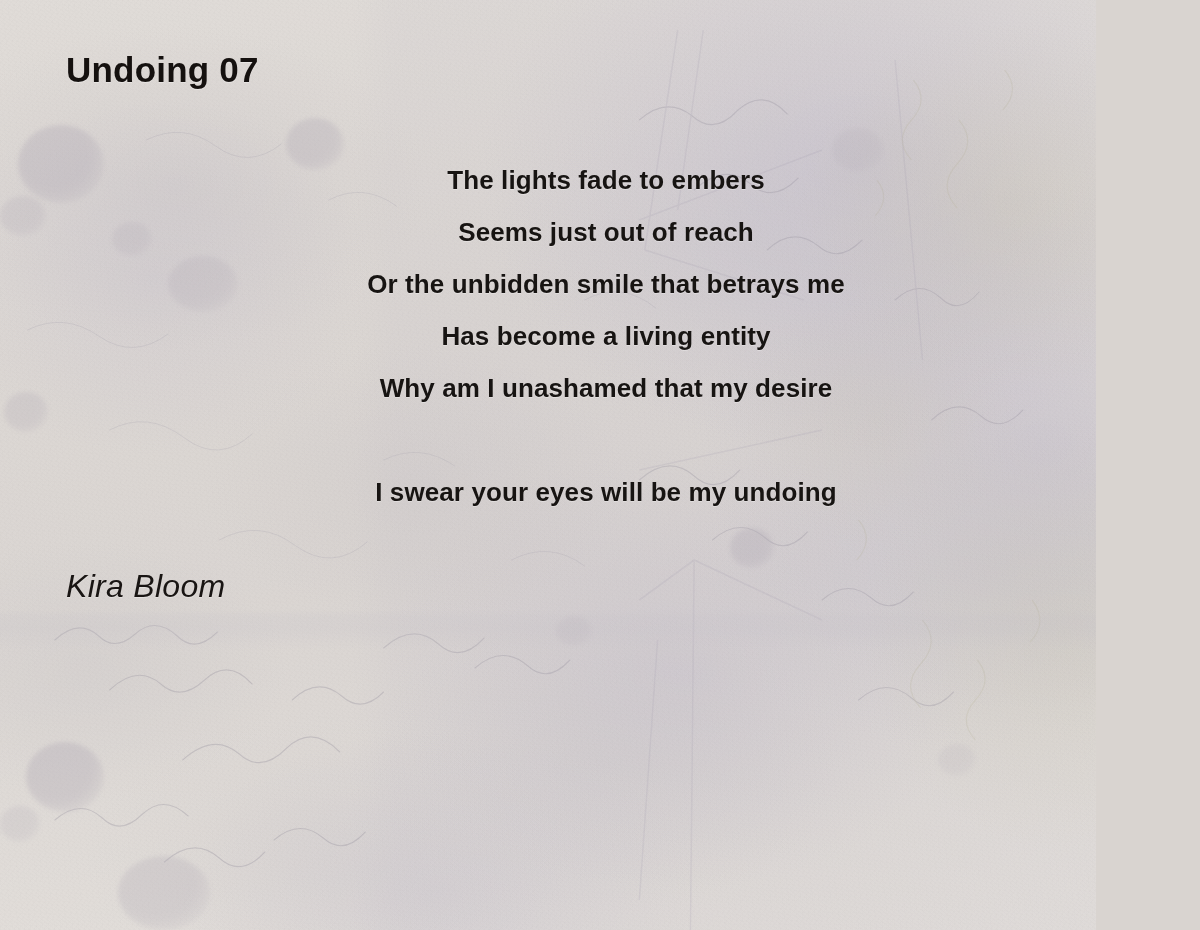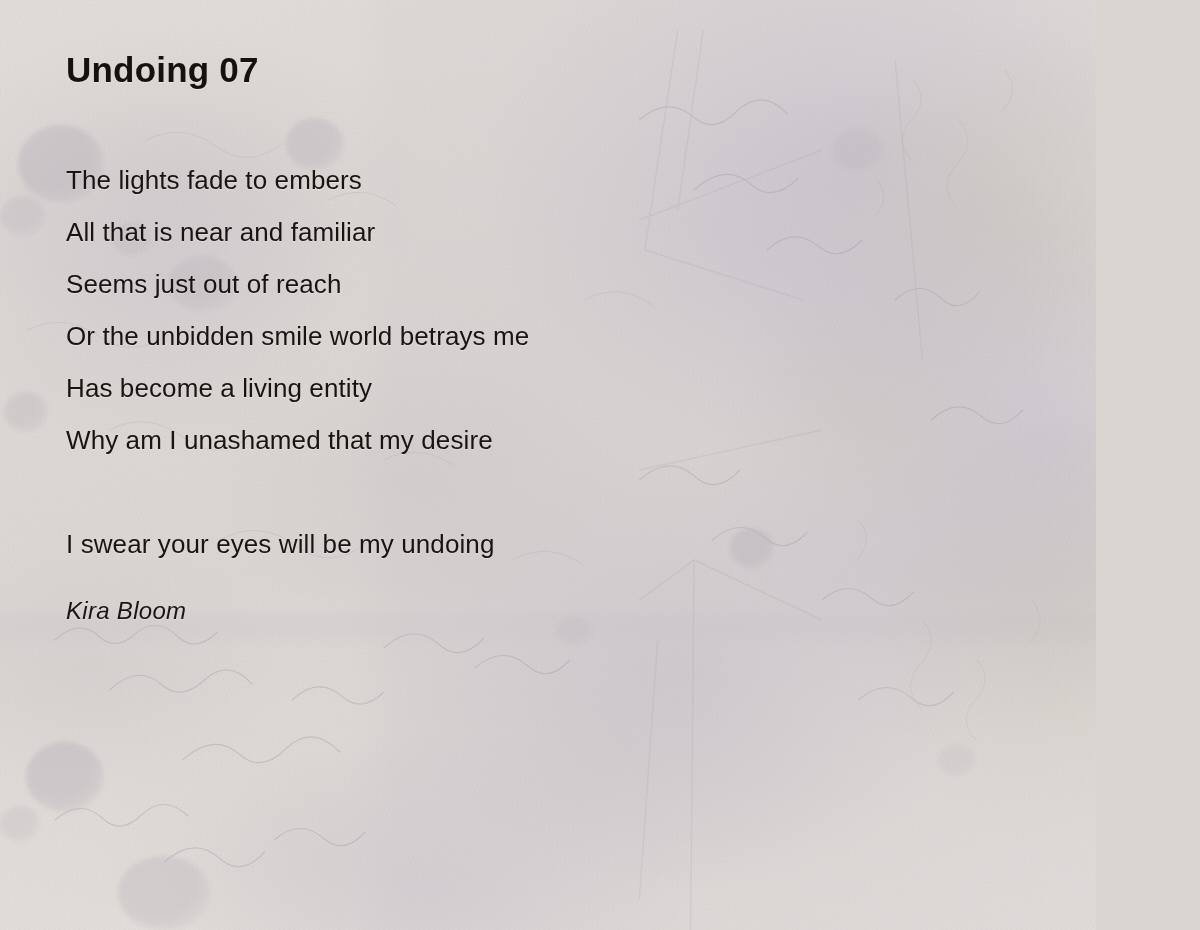"The lights fade to embers" .poem-line { font-weight: normal -> bold; text-align: none -> center }
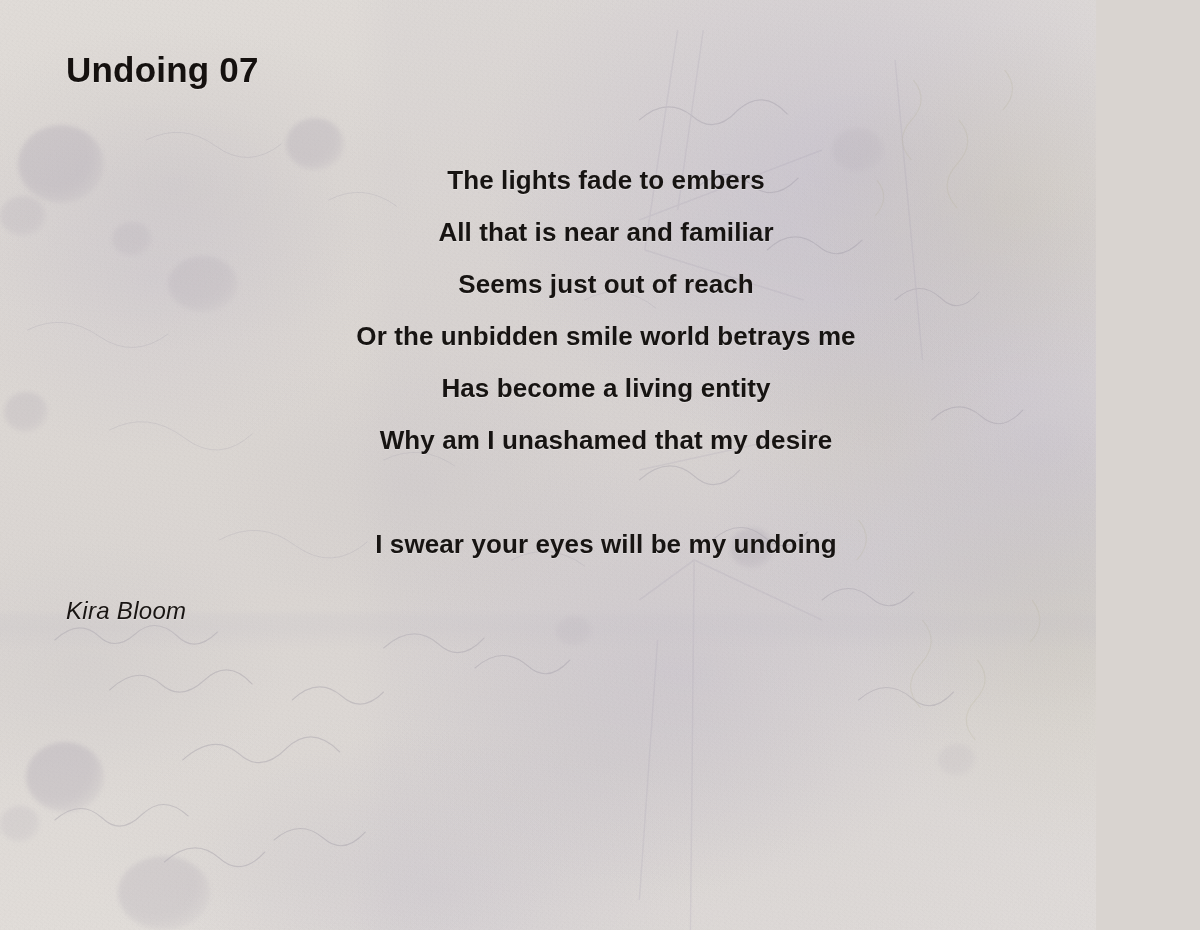"All that is near and" div.poem-line { html: <div>All that is near and familiar</div> -> none }
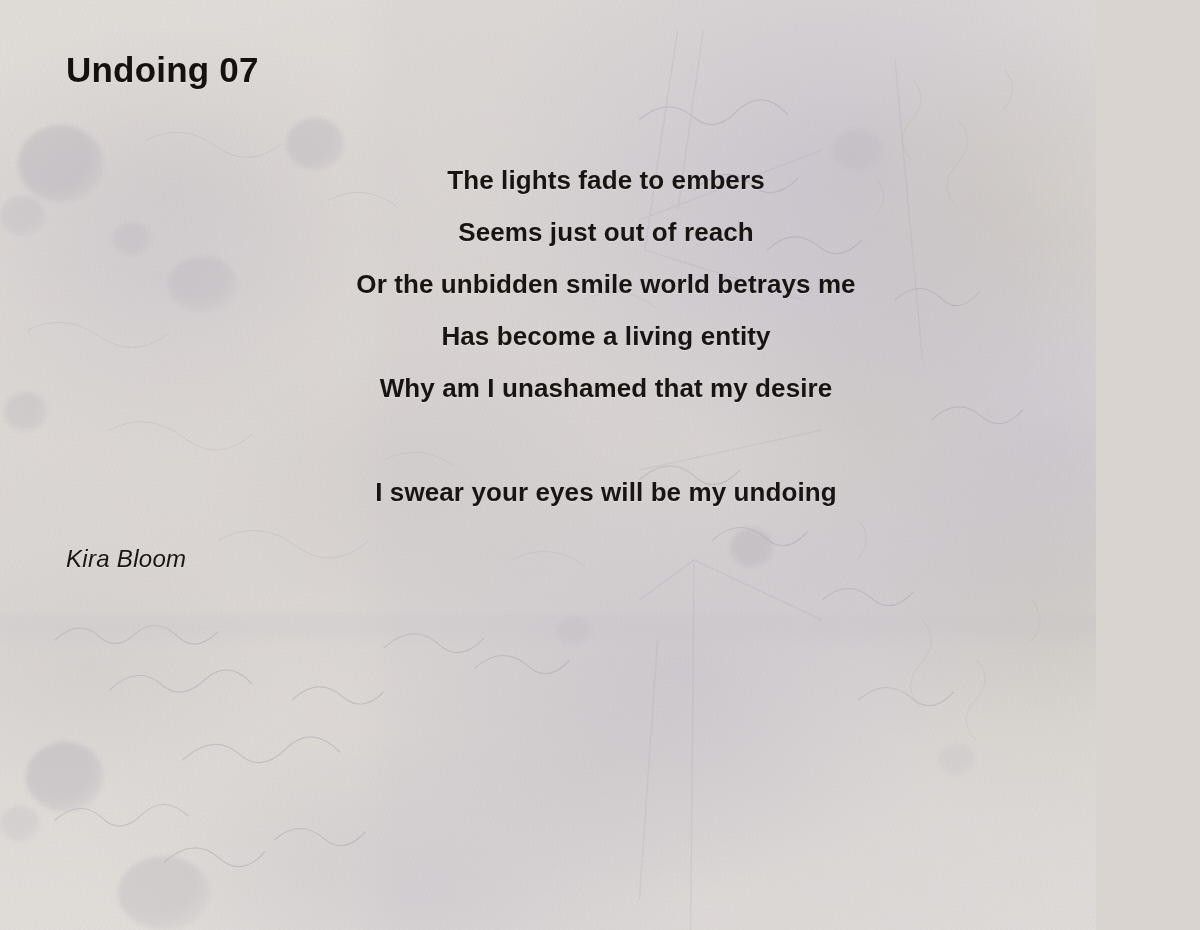"Or the unbidden smile world" div.poem-line { text: world -> that }
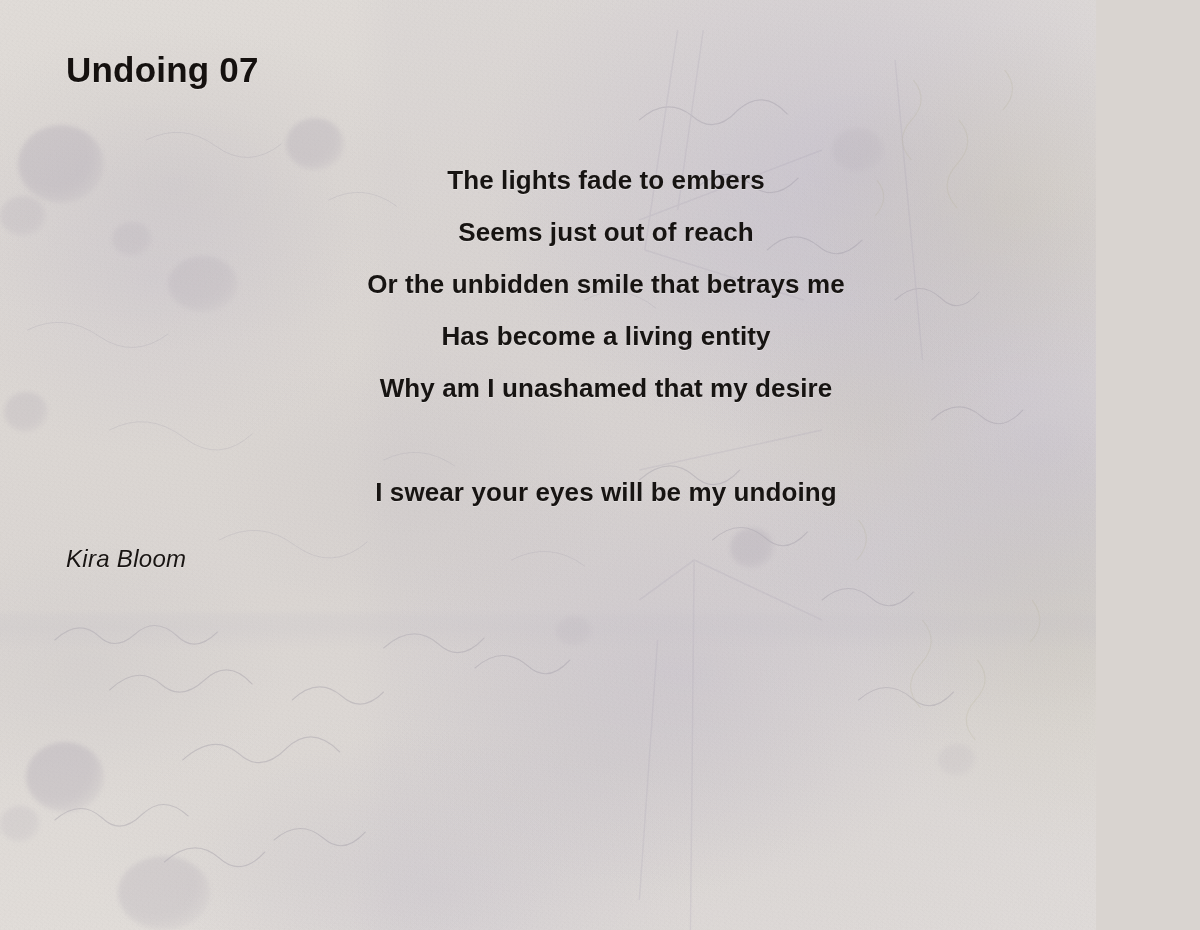"Kira Bloom" #poem-author { font-size: 24px -> 32px; margin-top: 21px -> 48px }
